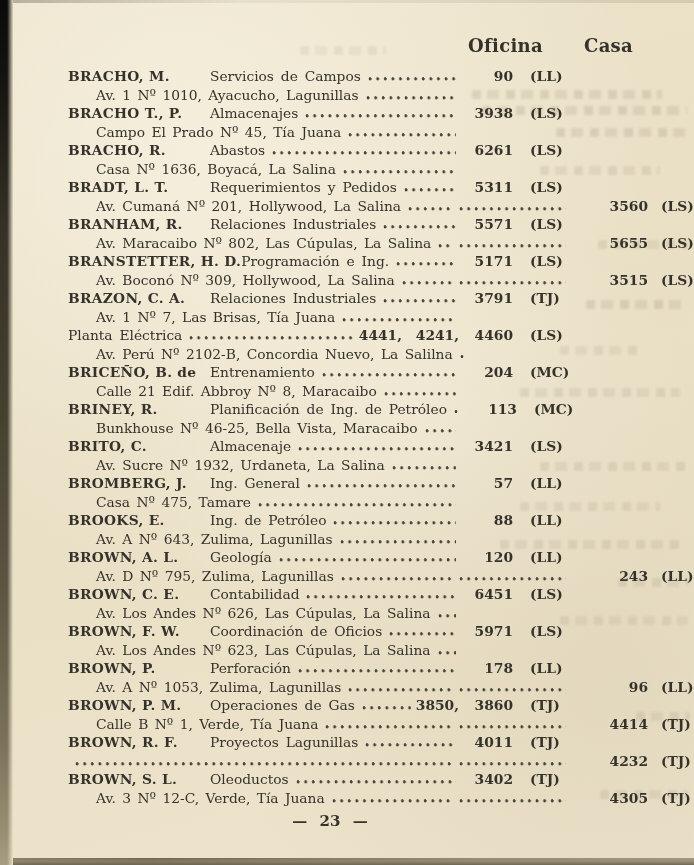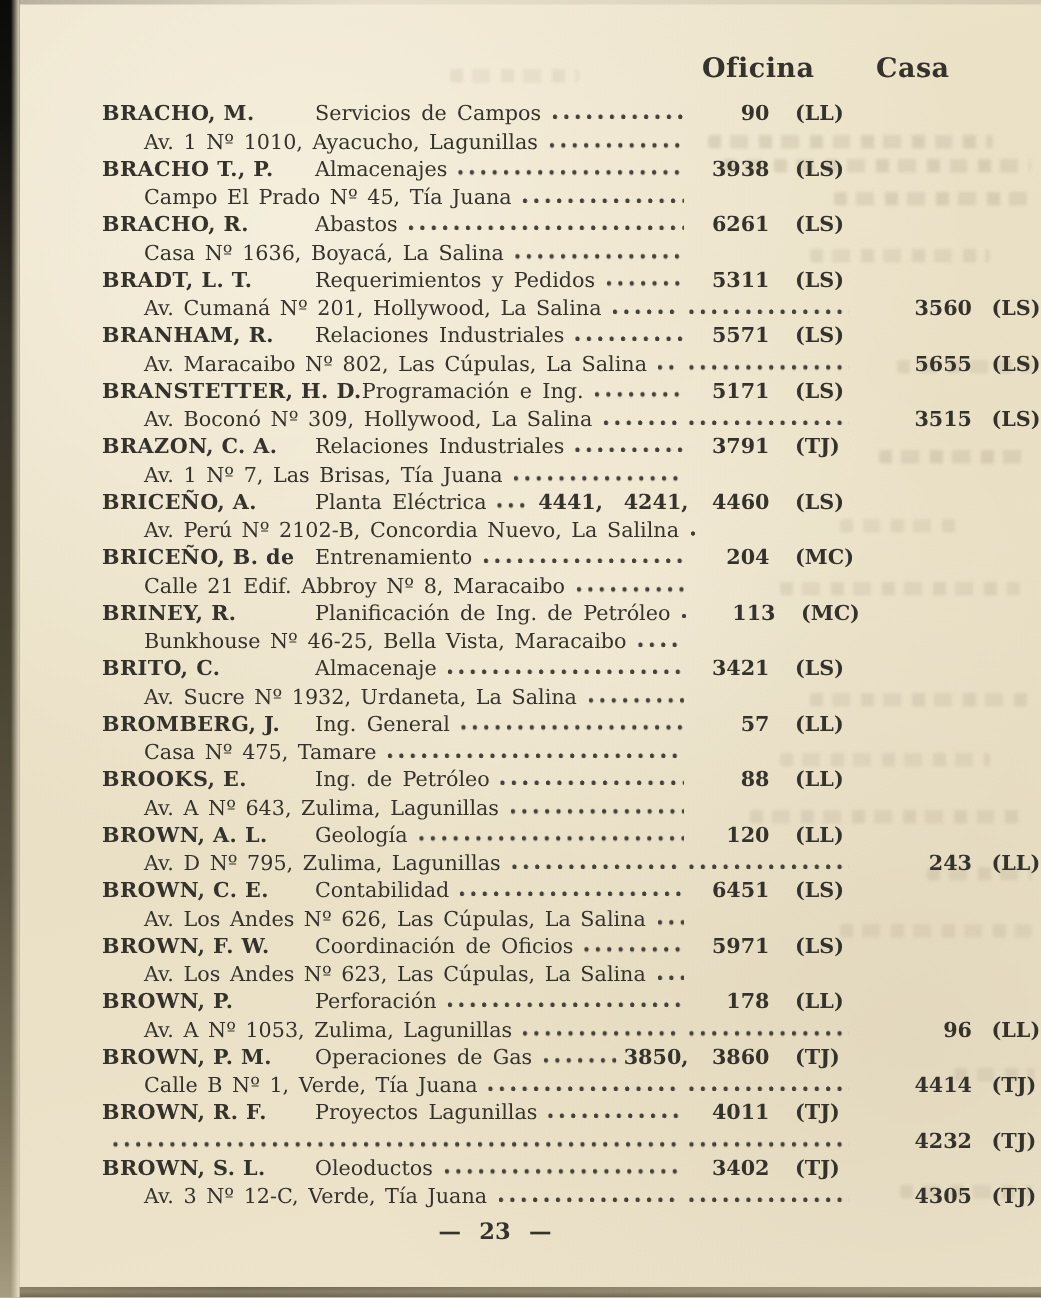"BRICEÑO, A." span.name { html: <span>BRICEÑO, A.</span> -> none }
